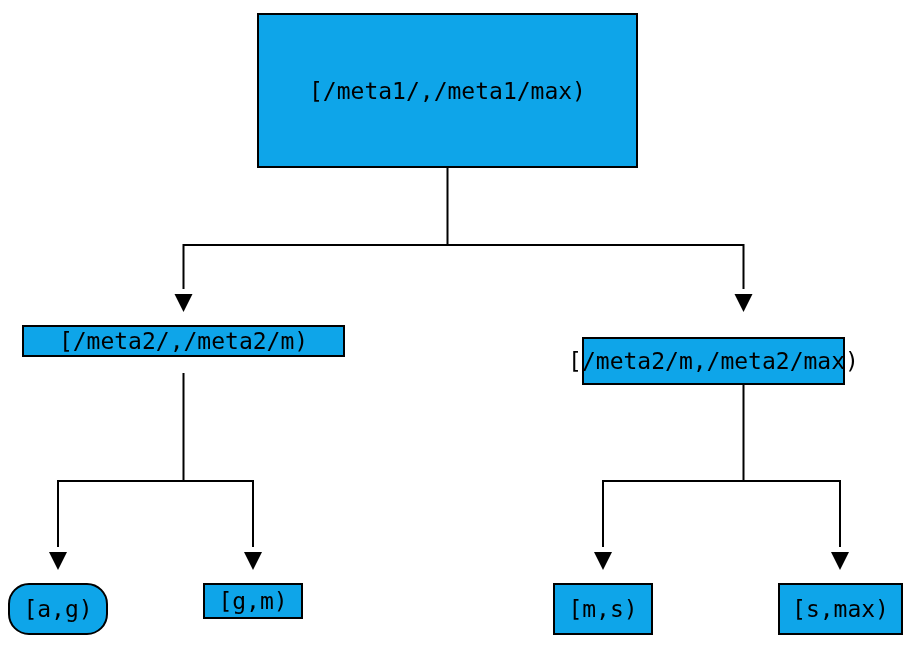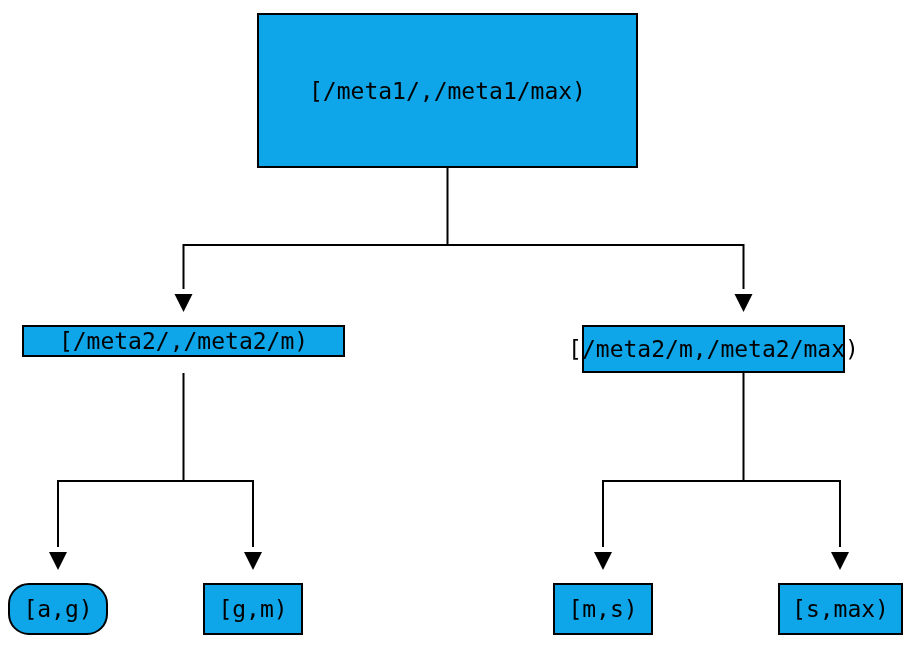"[/meta2/m,/meta2/max)" .node-right { top: 325px -> 337px }
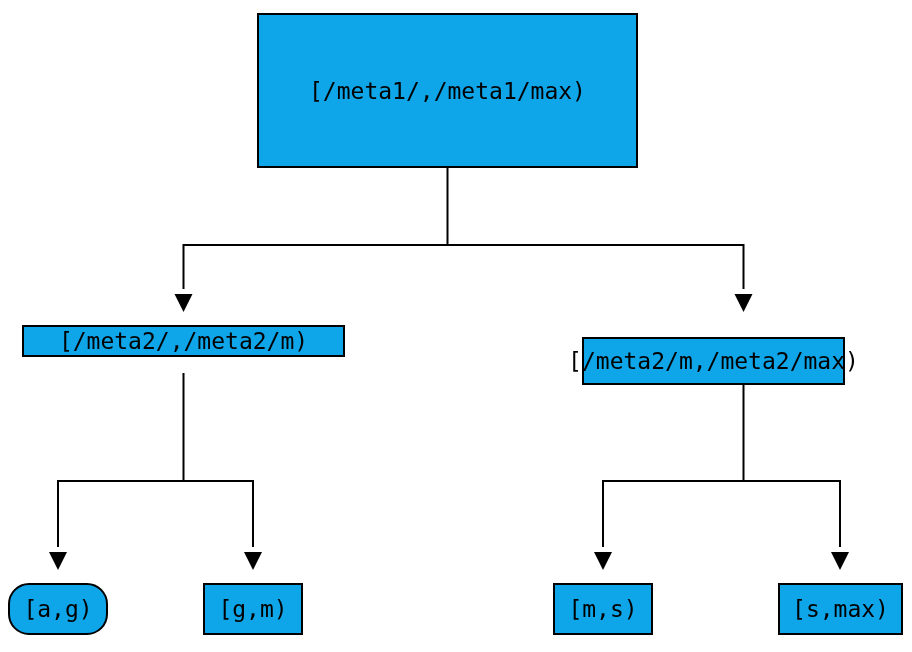"[g,m)" .node-leaf-gm { height: 52px -> 36px }
